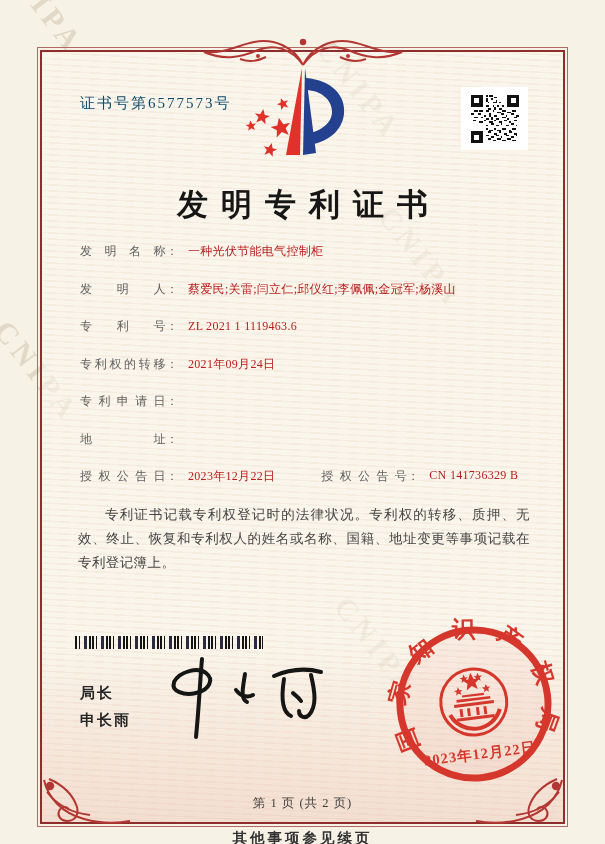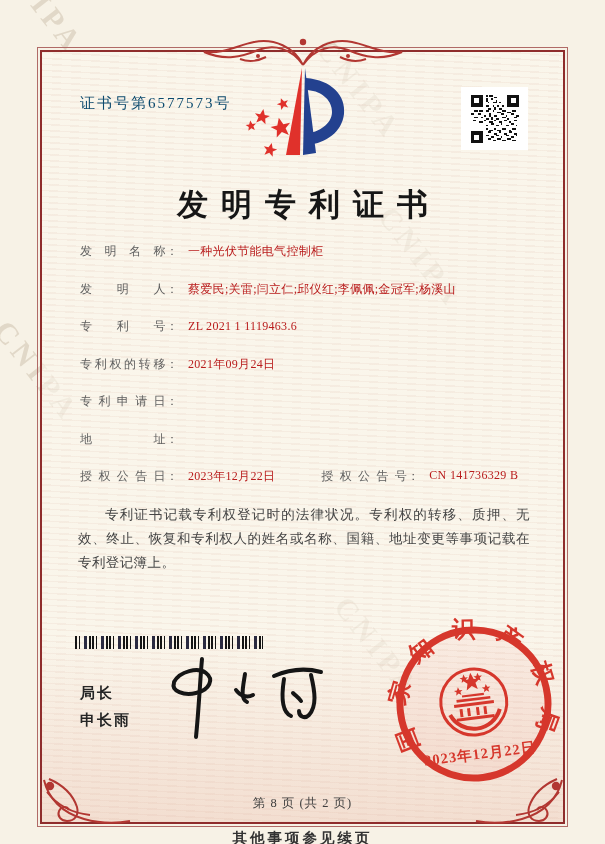"第 8 页 (共 2" div.page-number { text: 8 -> 1 }
